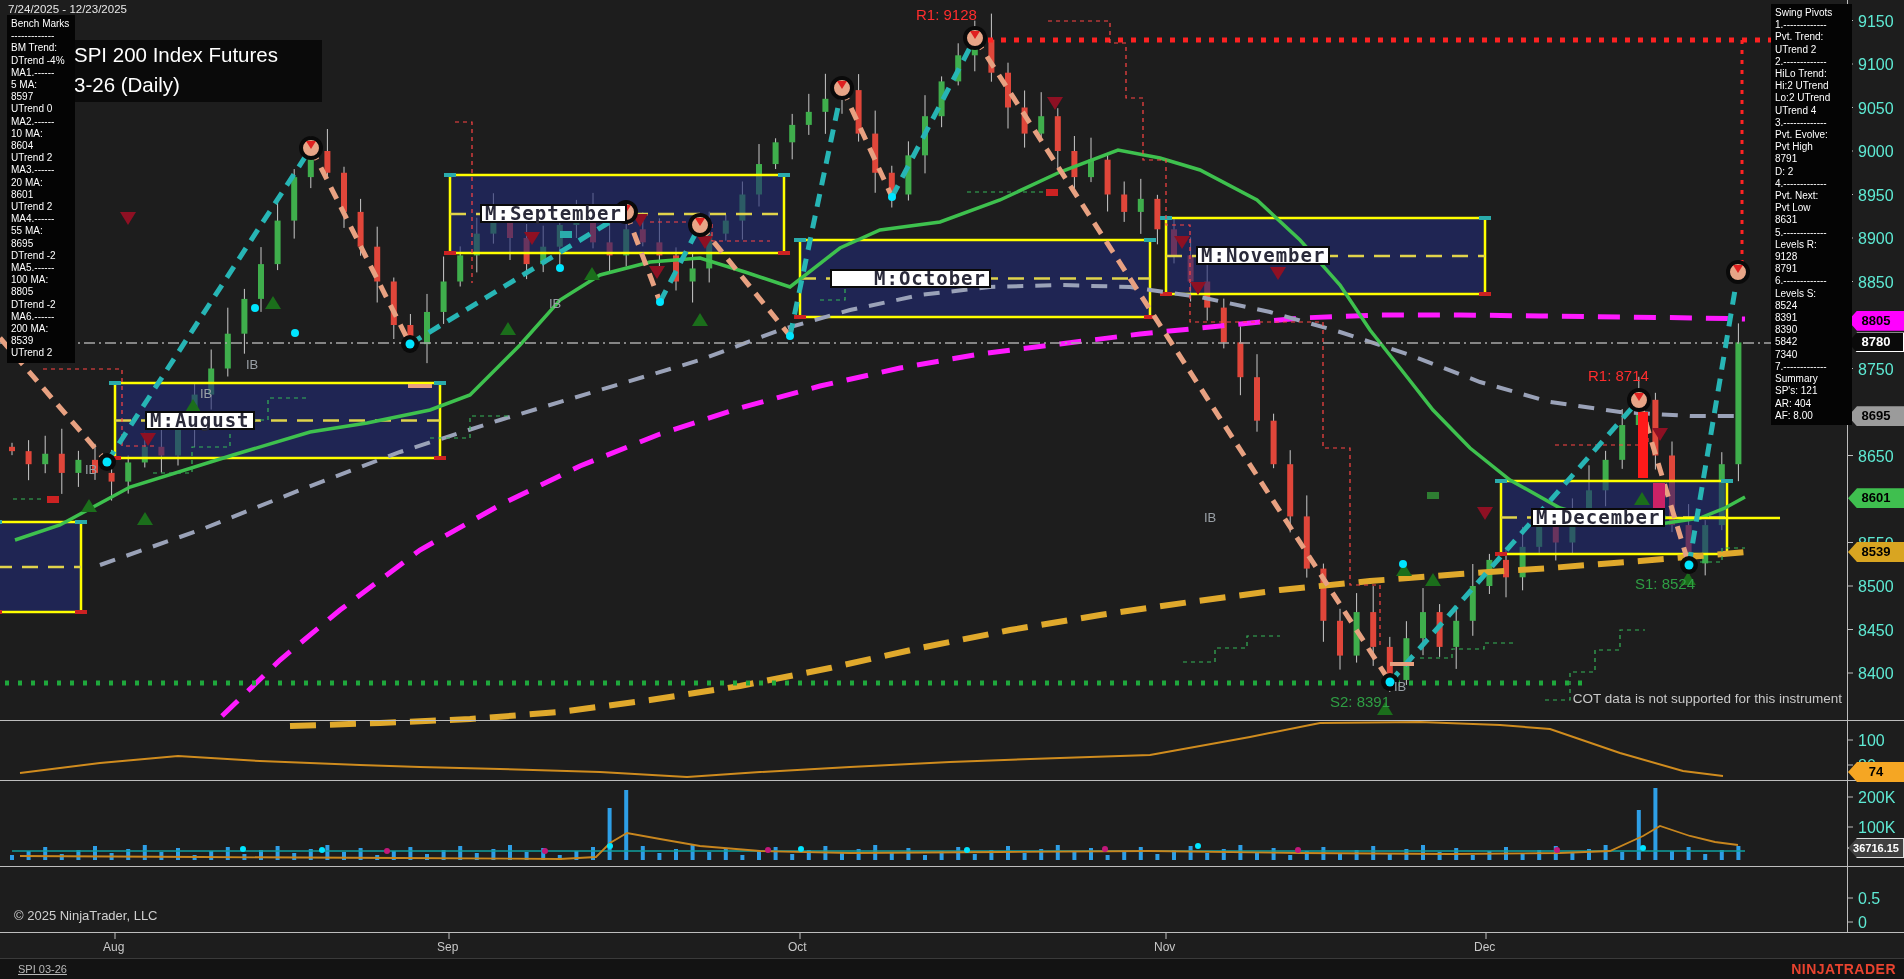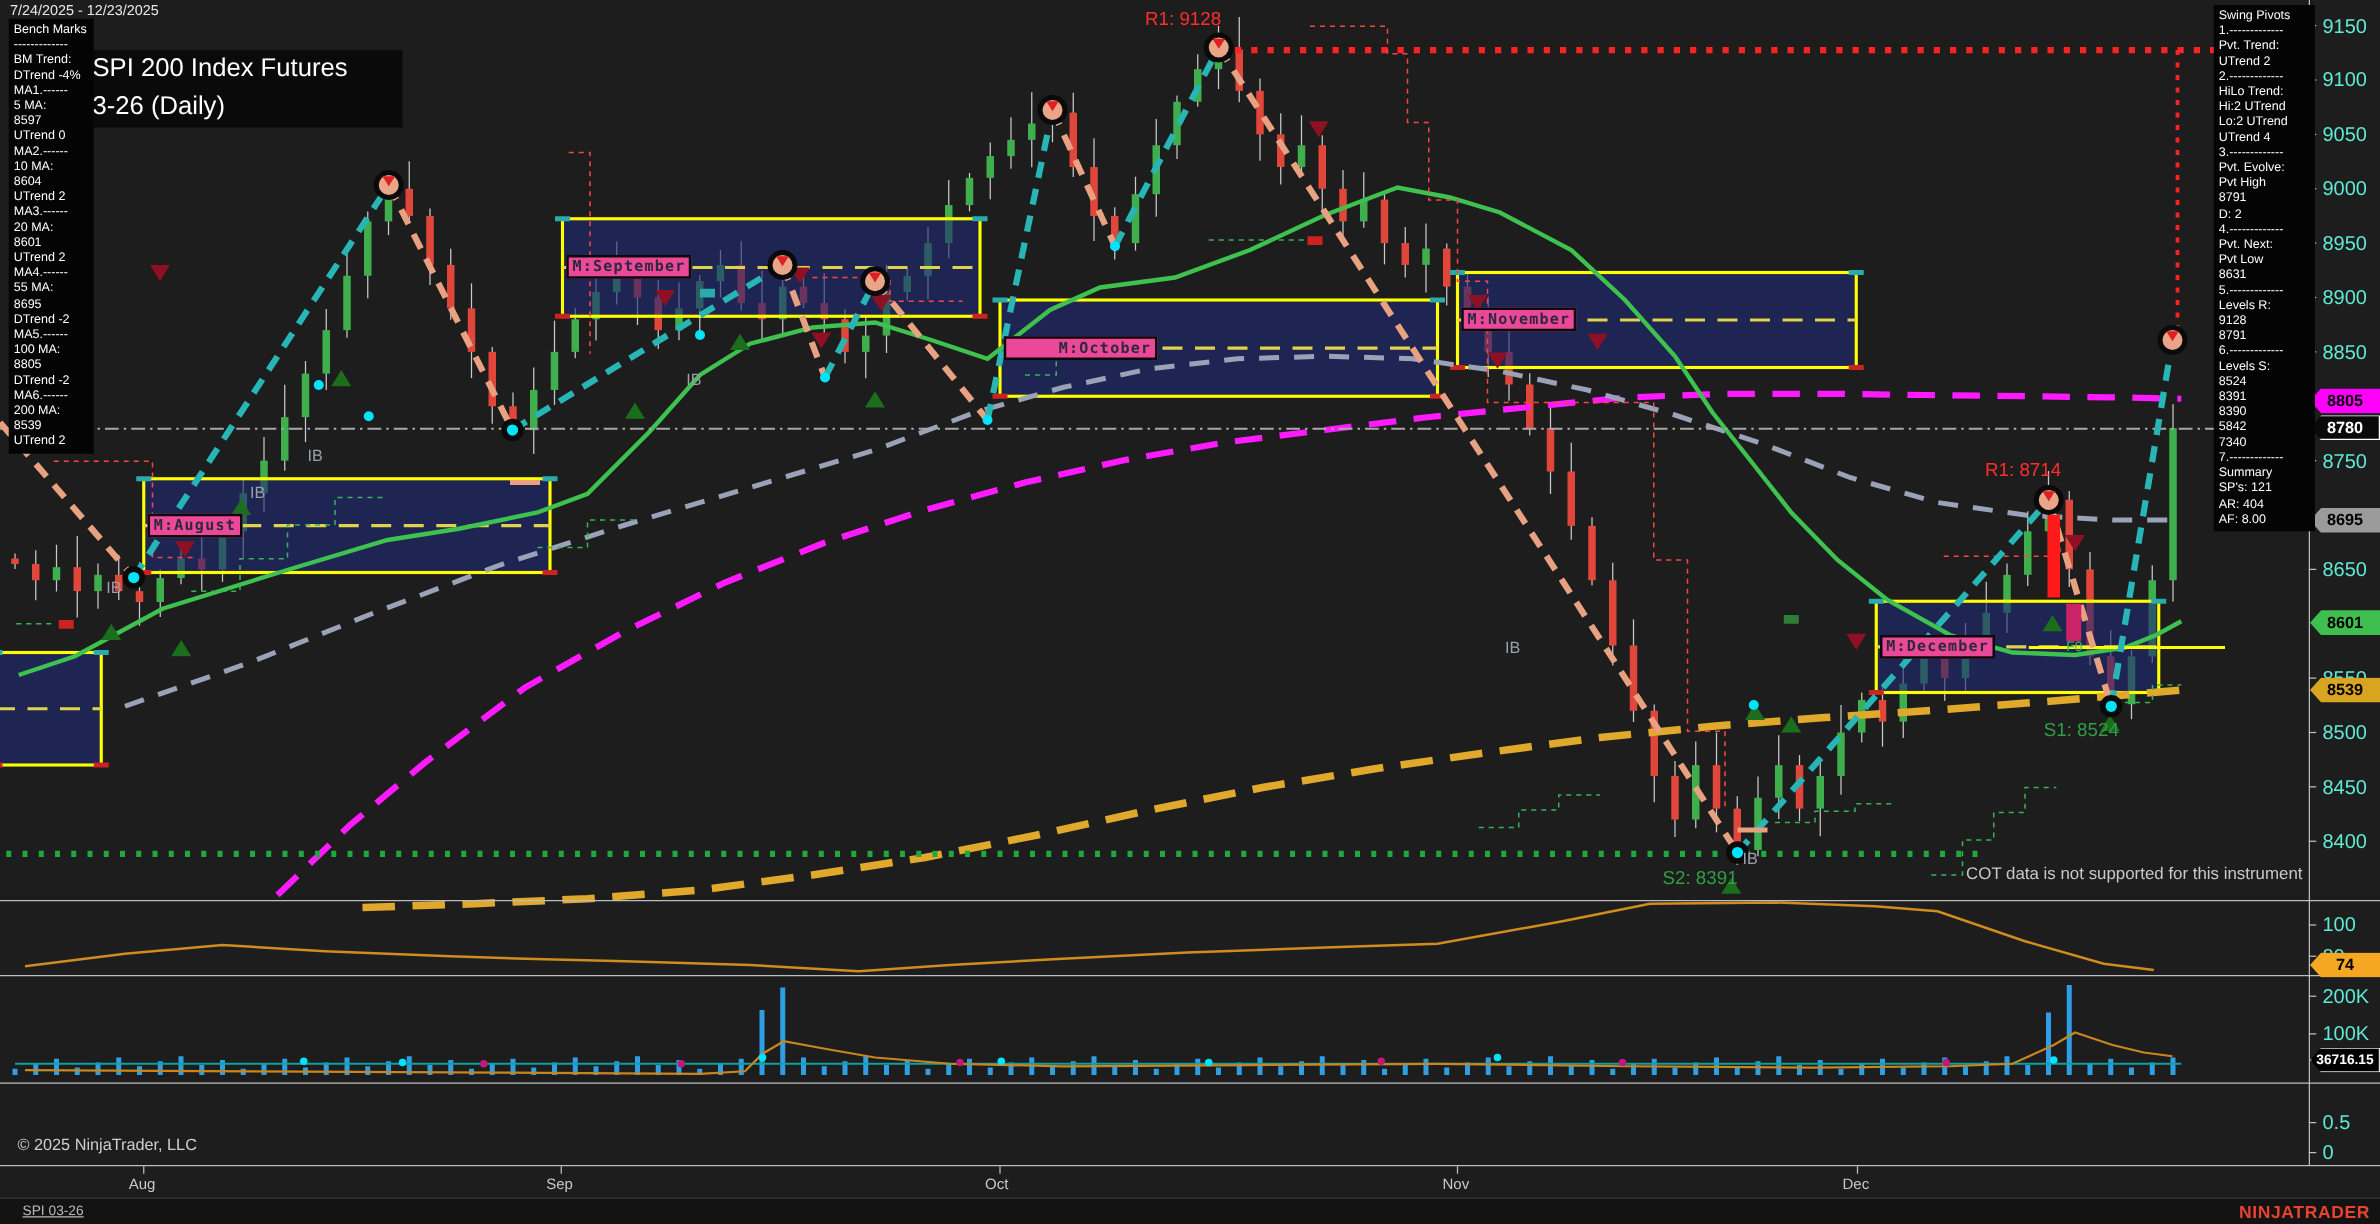"M:September" .month-label { background: #ec4899 -> #ffffff; font-size: 12px -> 19px; margin-left: none -> 27px }
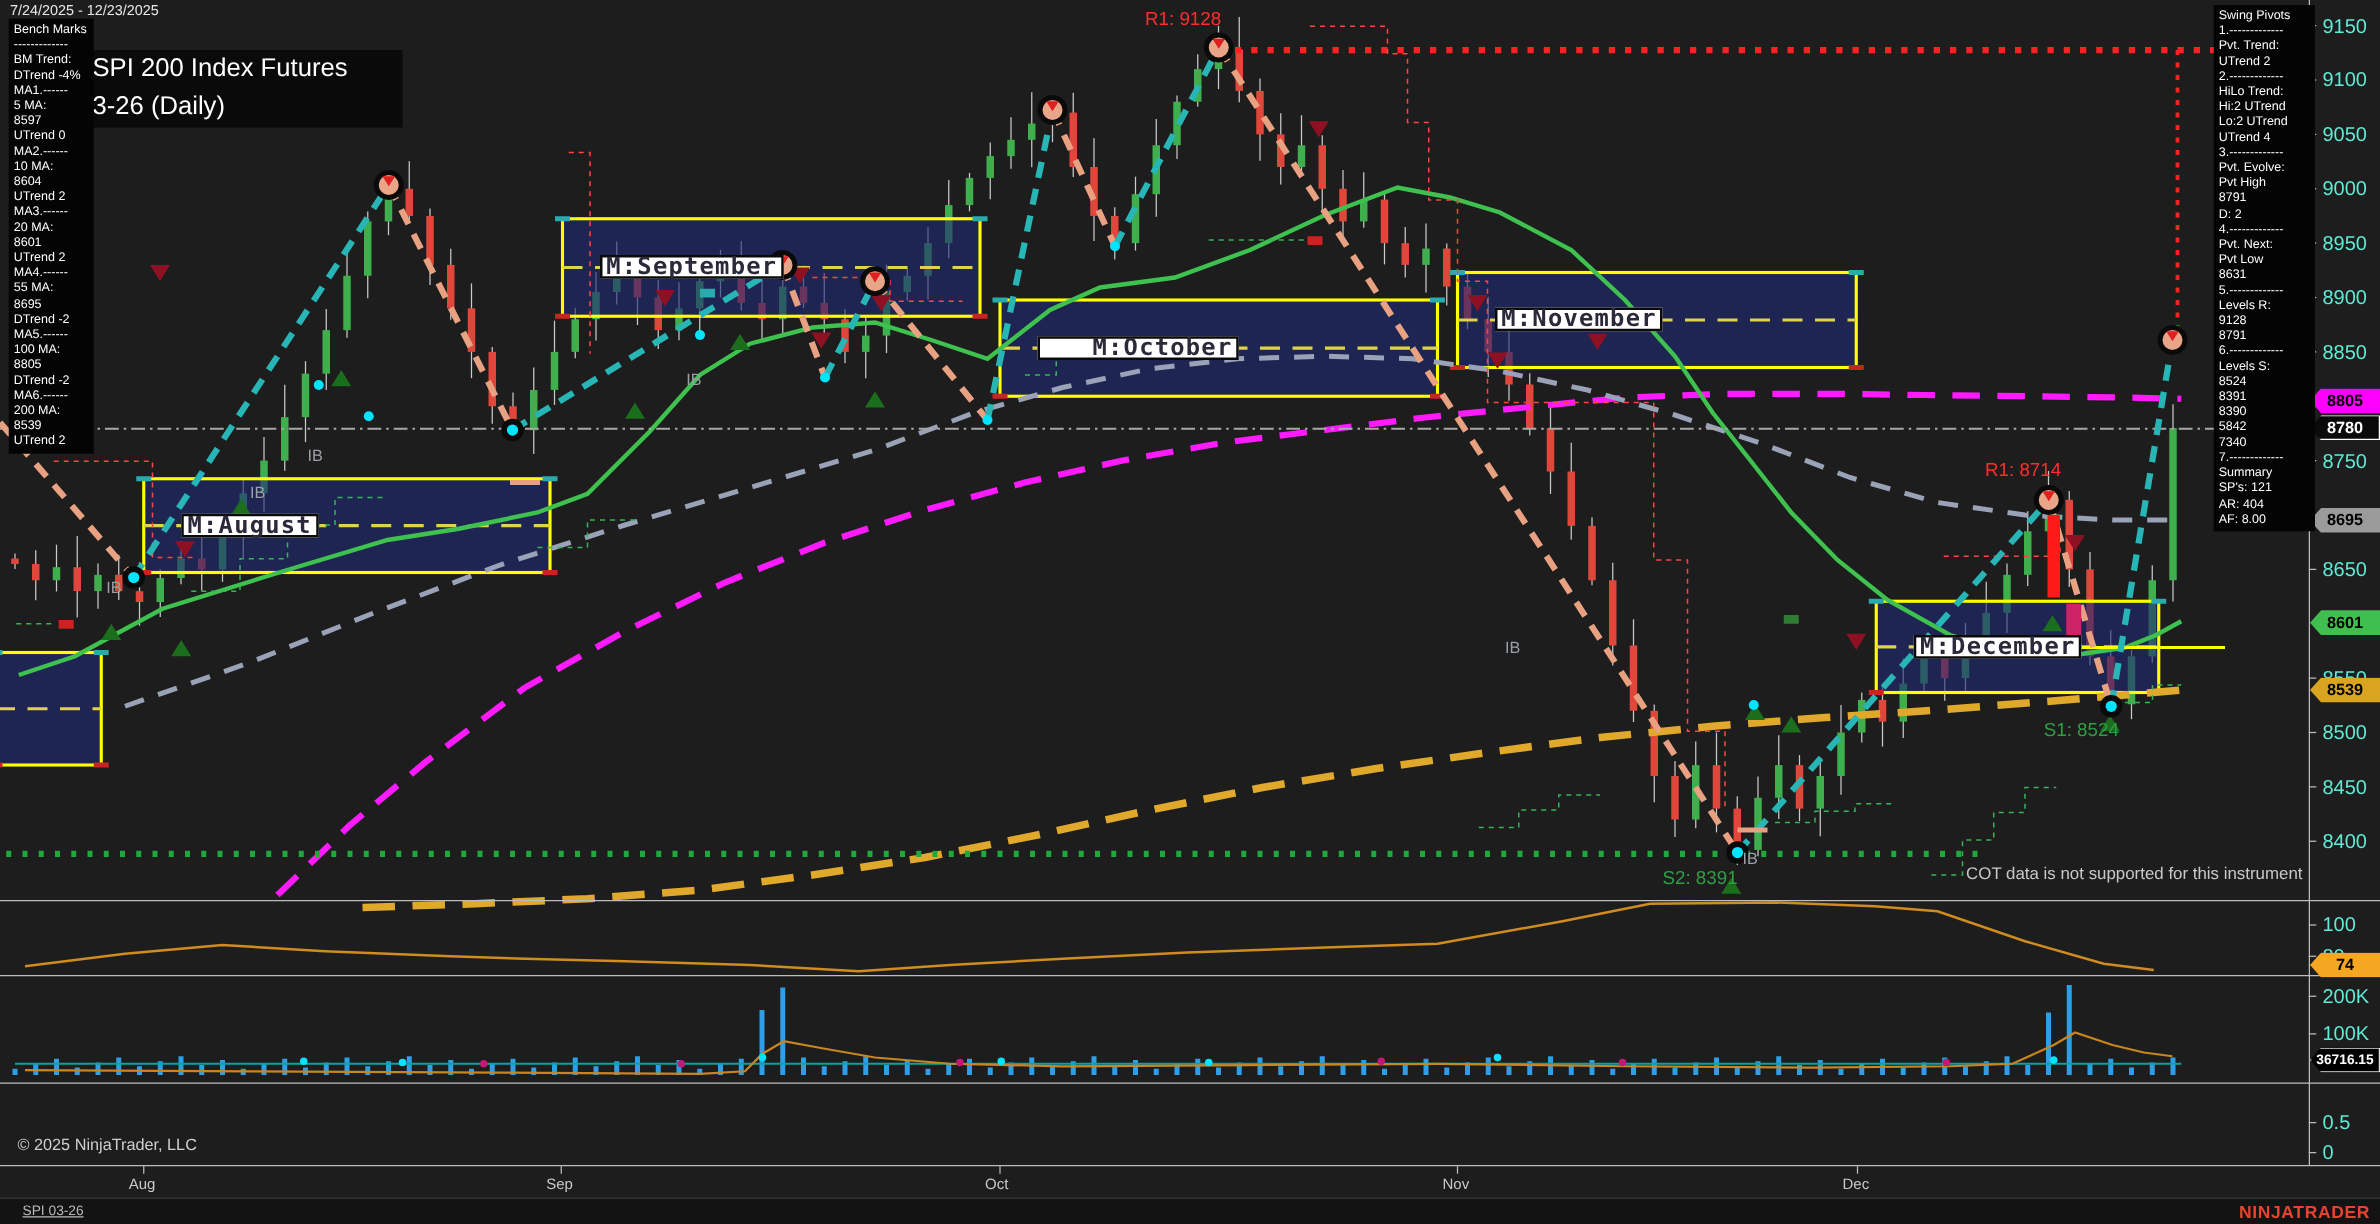"36716.15" div.tag { background: #000000 -> #404040 }
